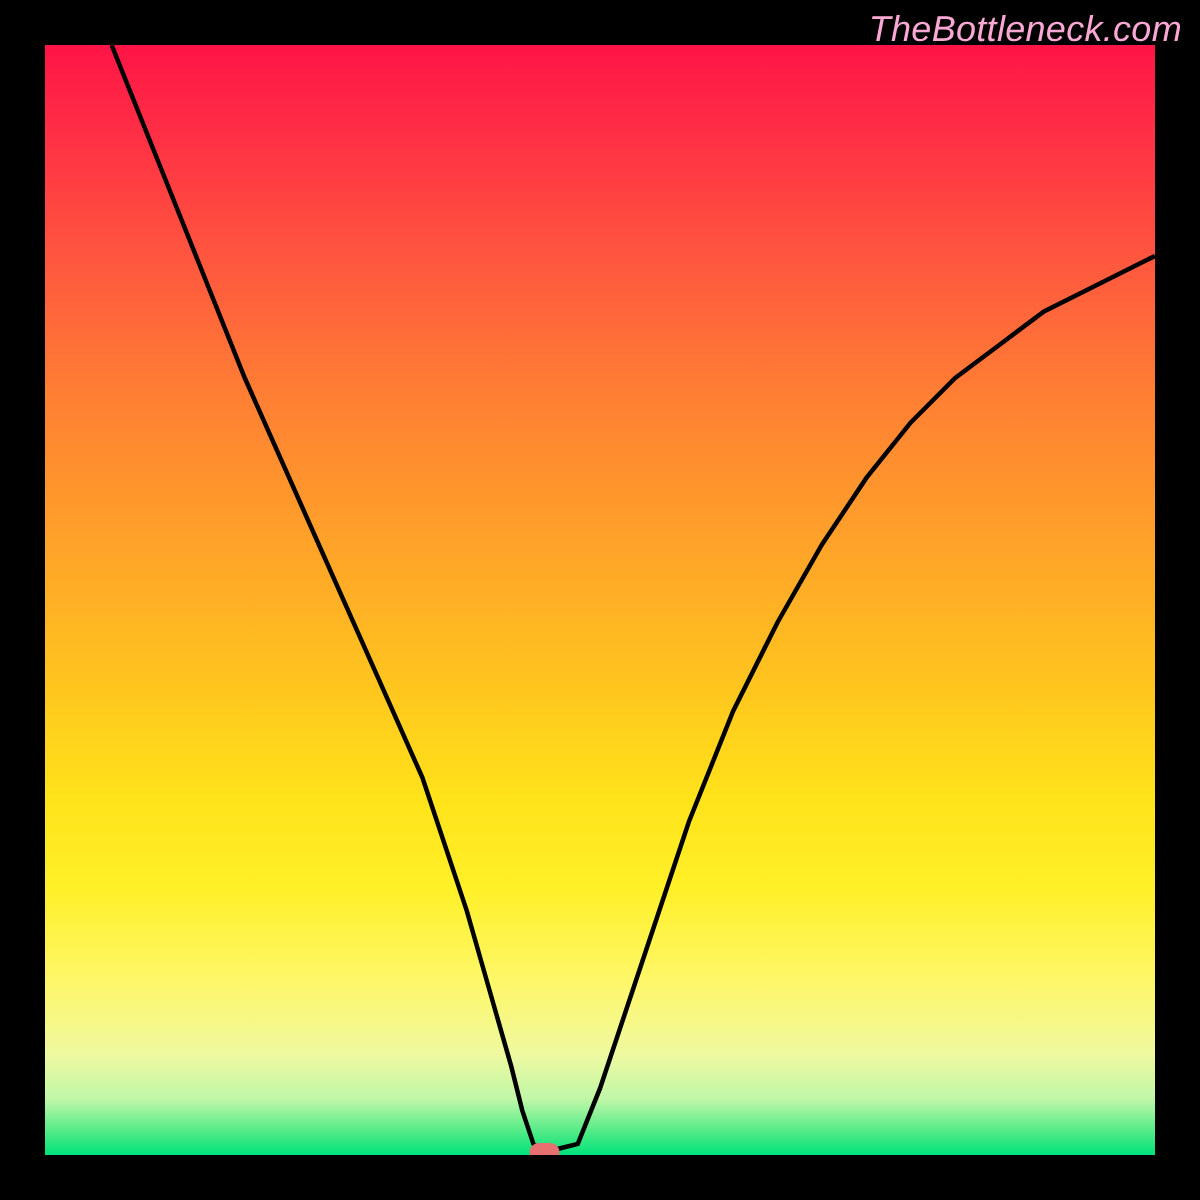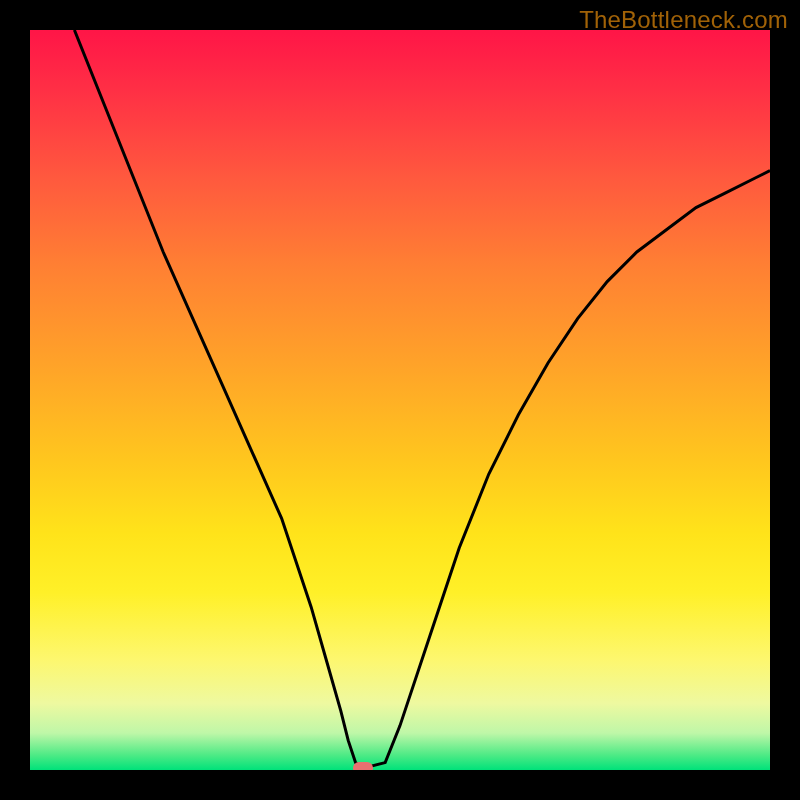"TheBottleneck.com" .watermark { color: #a16207 -> #f9a8d4; font-style: none -> italic }
